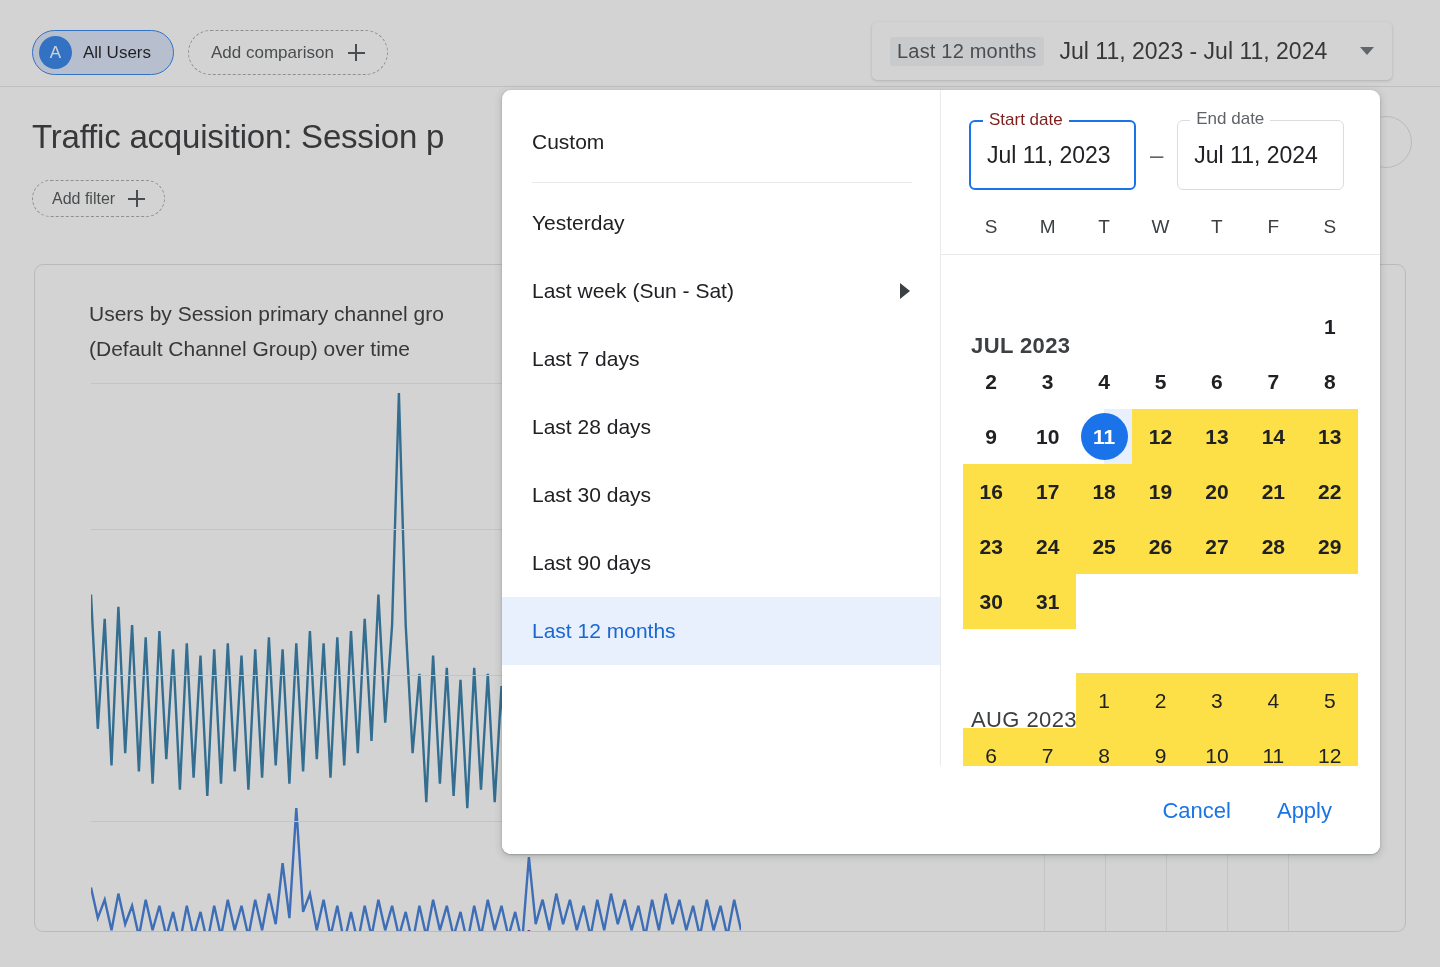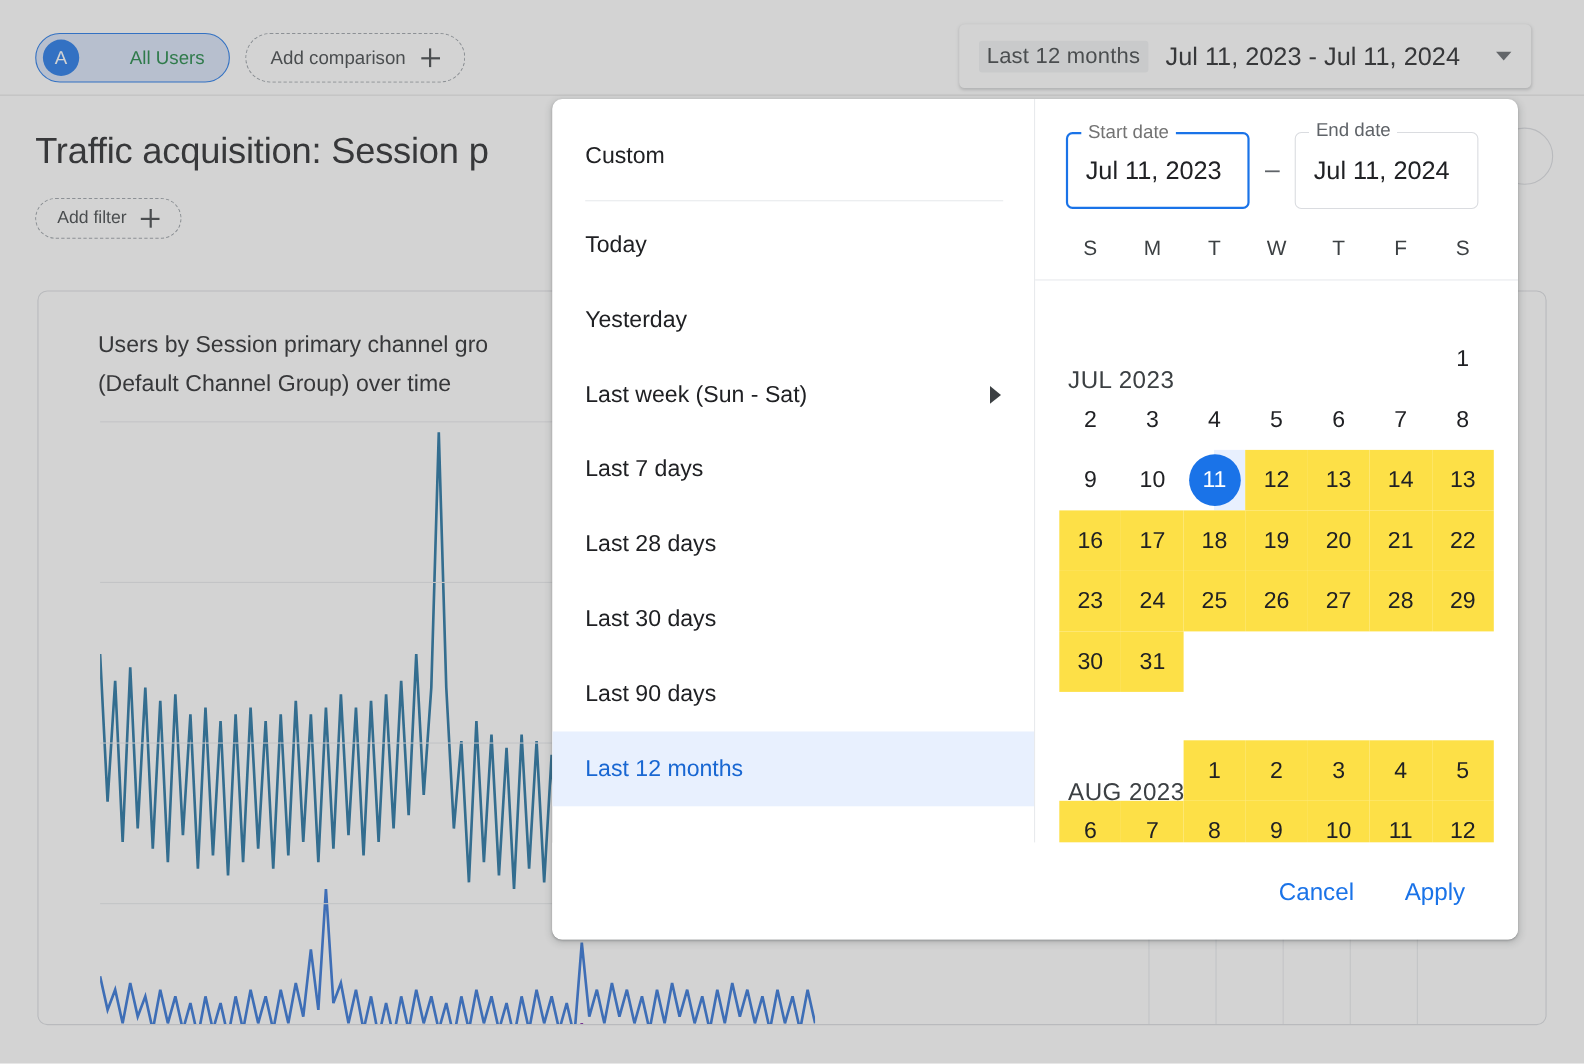"All Users" .chip-allusers .lbl { color: #15803d -> #000000; margin-left: 35px -> none }
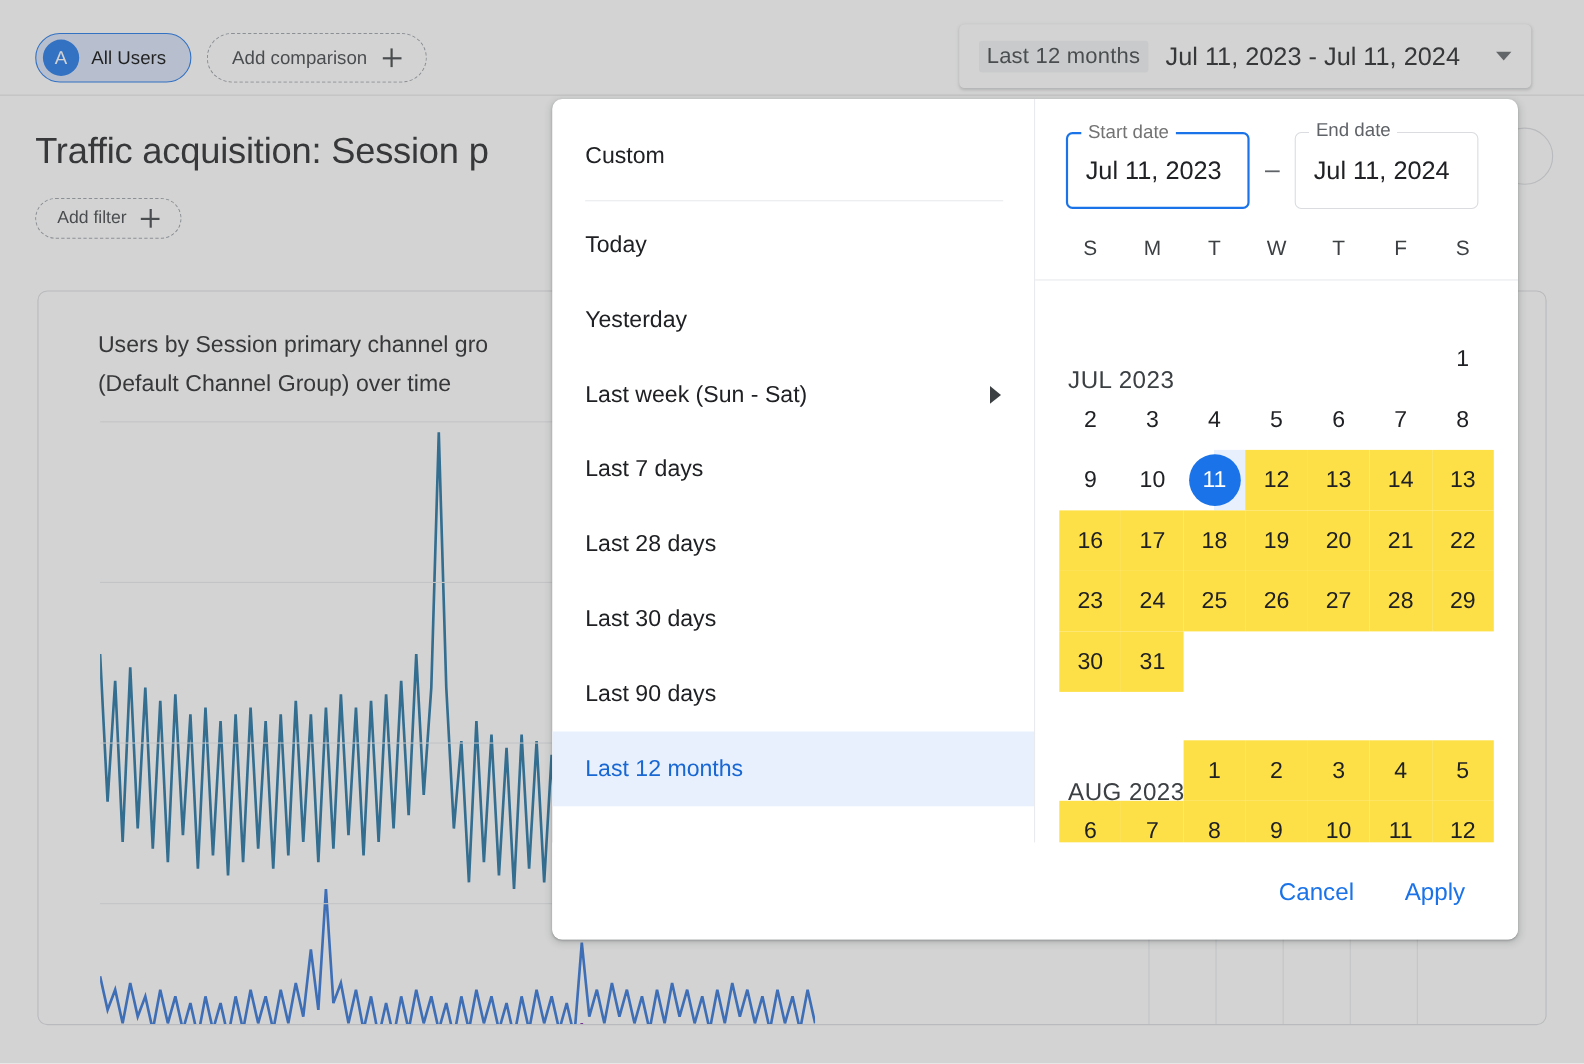"Start date" .field.focused .flabel { color: #737373 -> #7f1d1d }
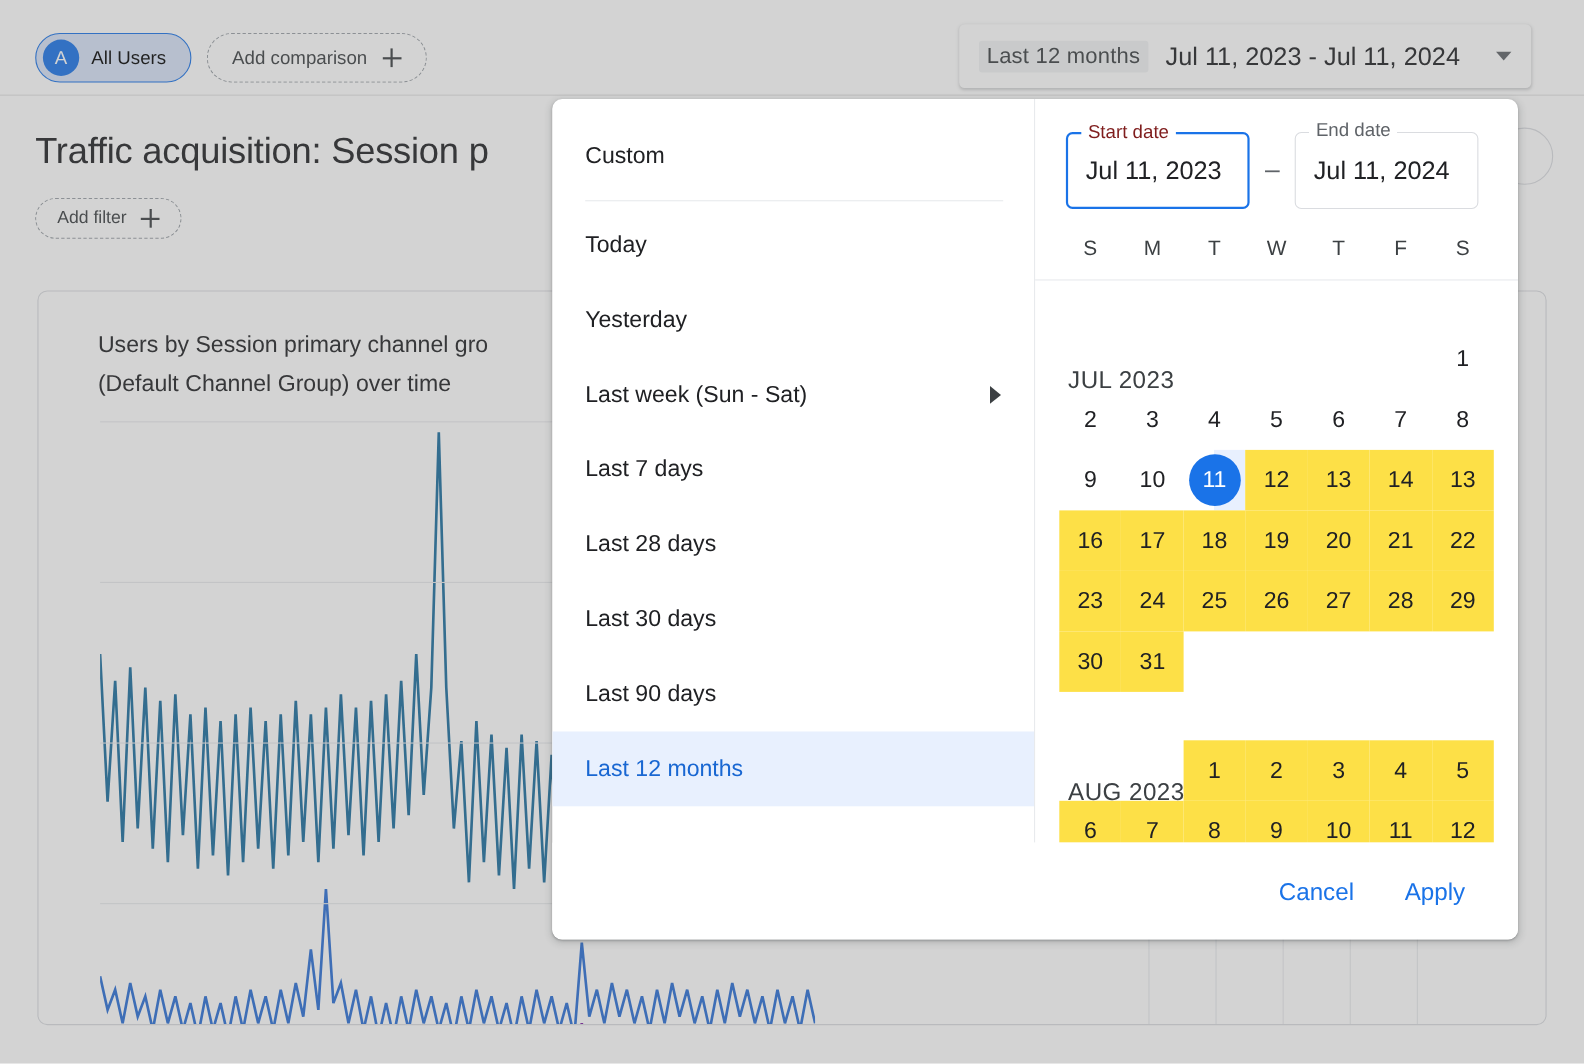"Today" div.preset-item { html: <div> <span>Today</span> </div> -> none }
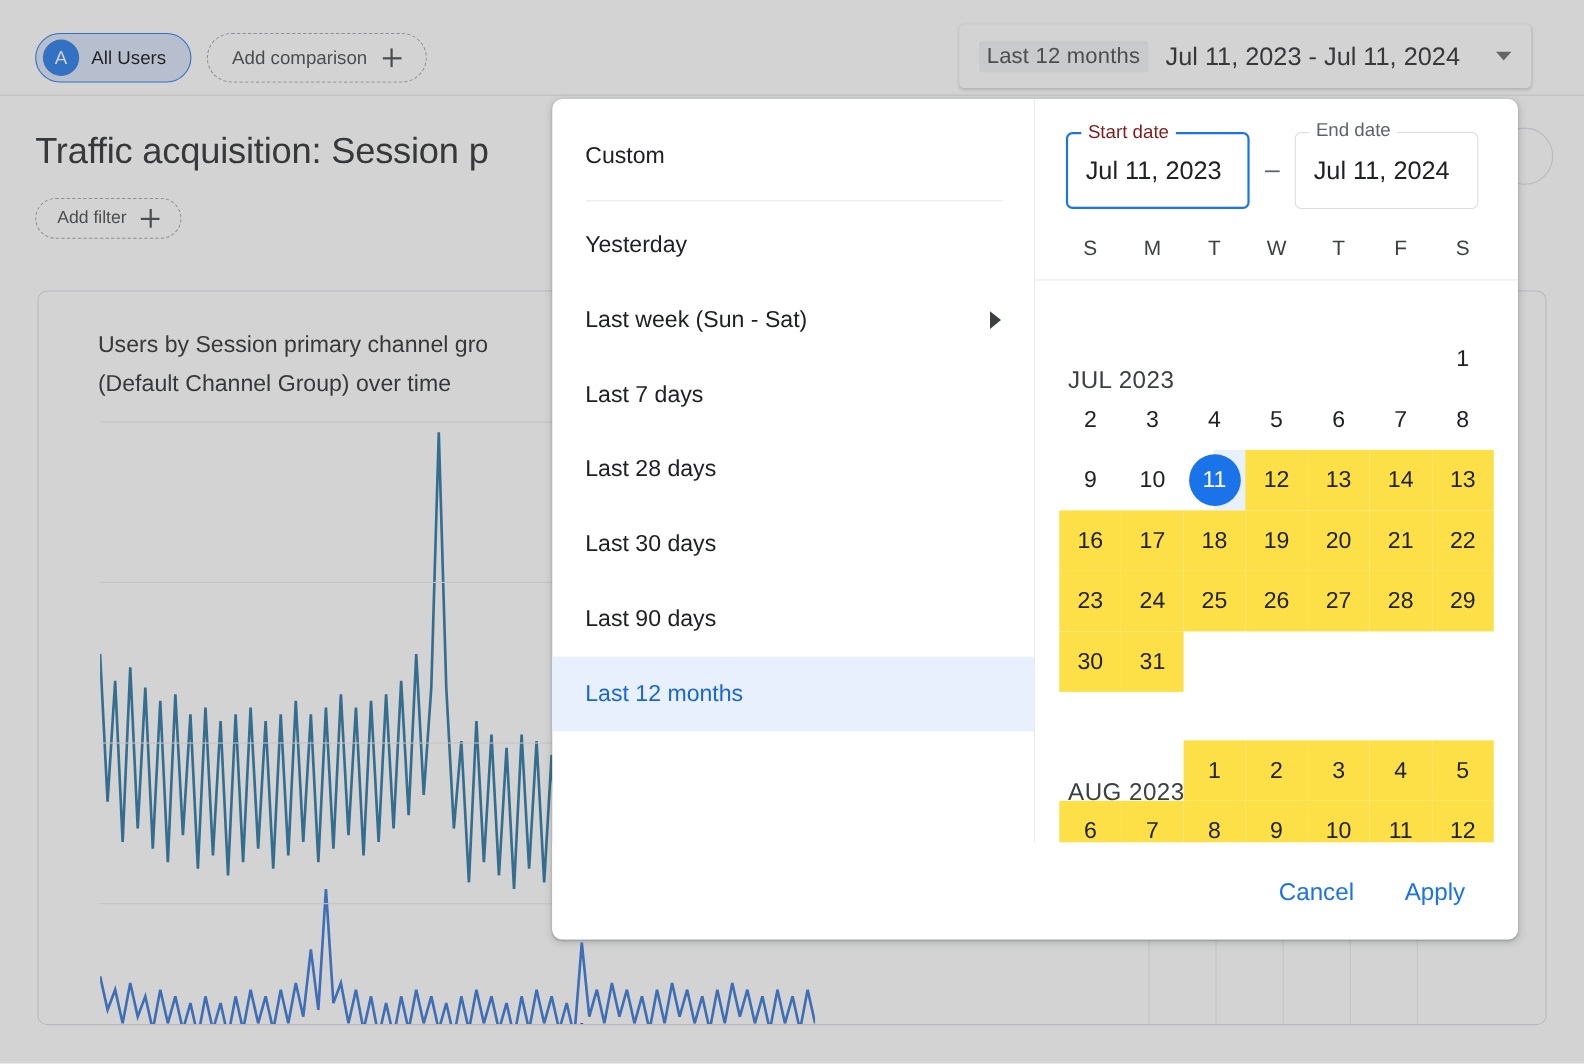"JUL 2023" div { font-weight: none -> bold }
